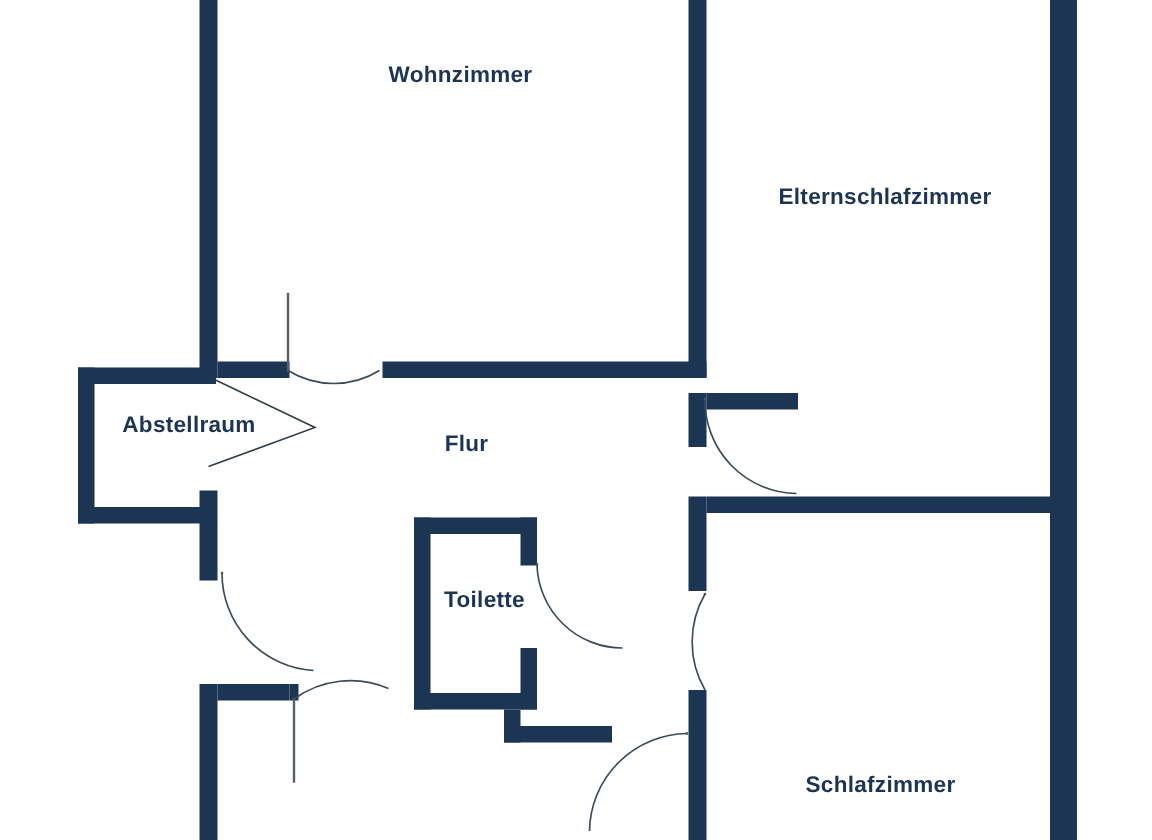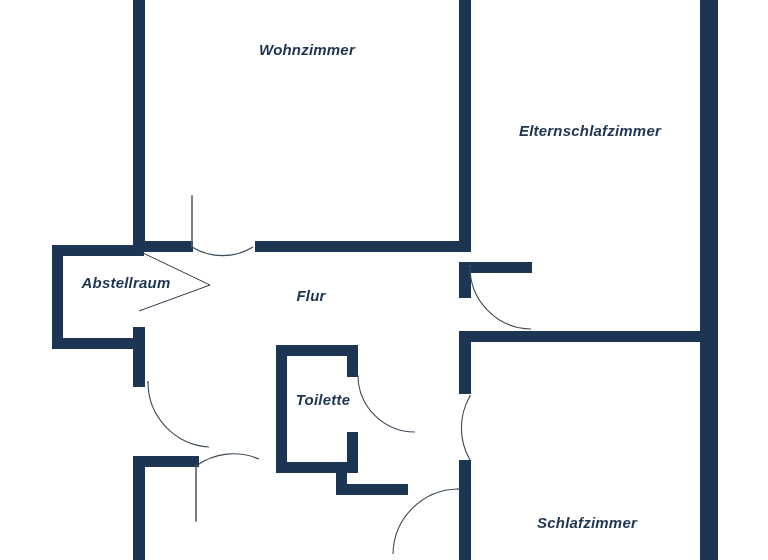"Wohnzimmer" #floorplan-root { font-style: italic -> none }
